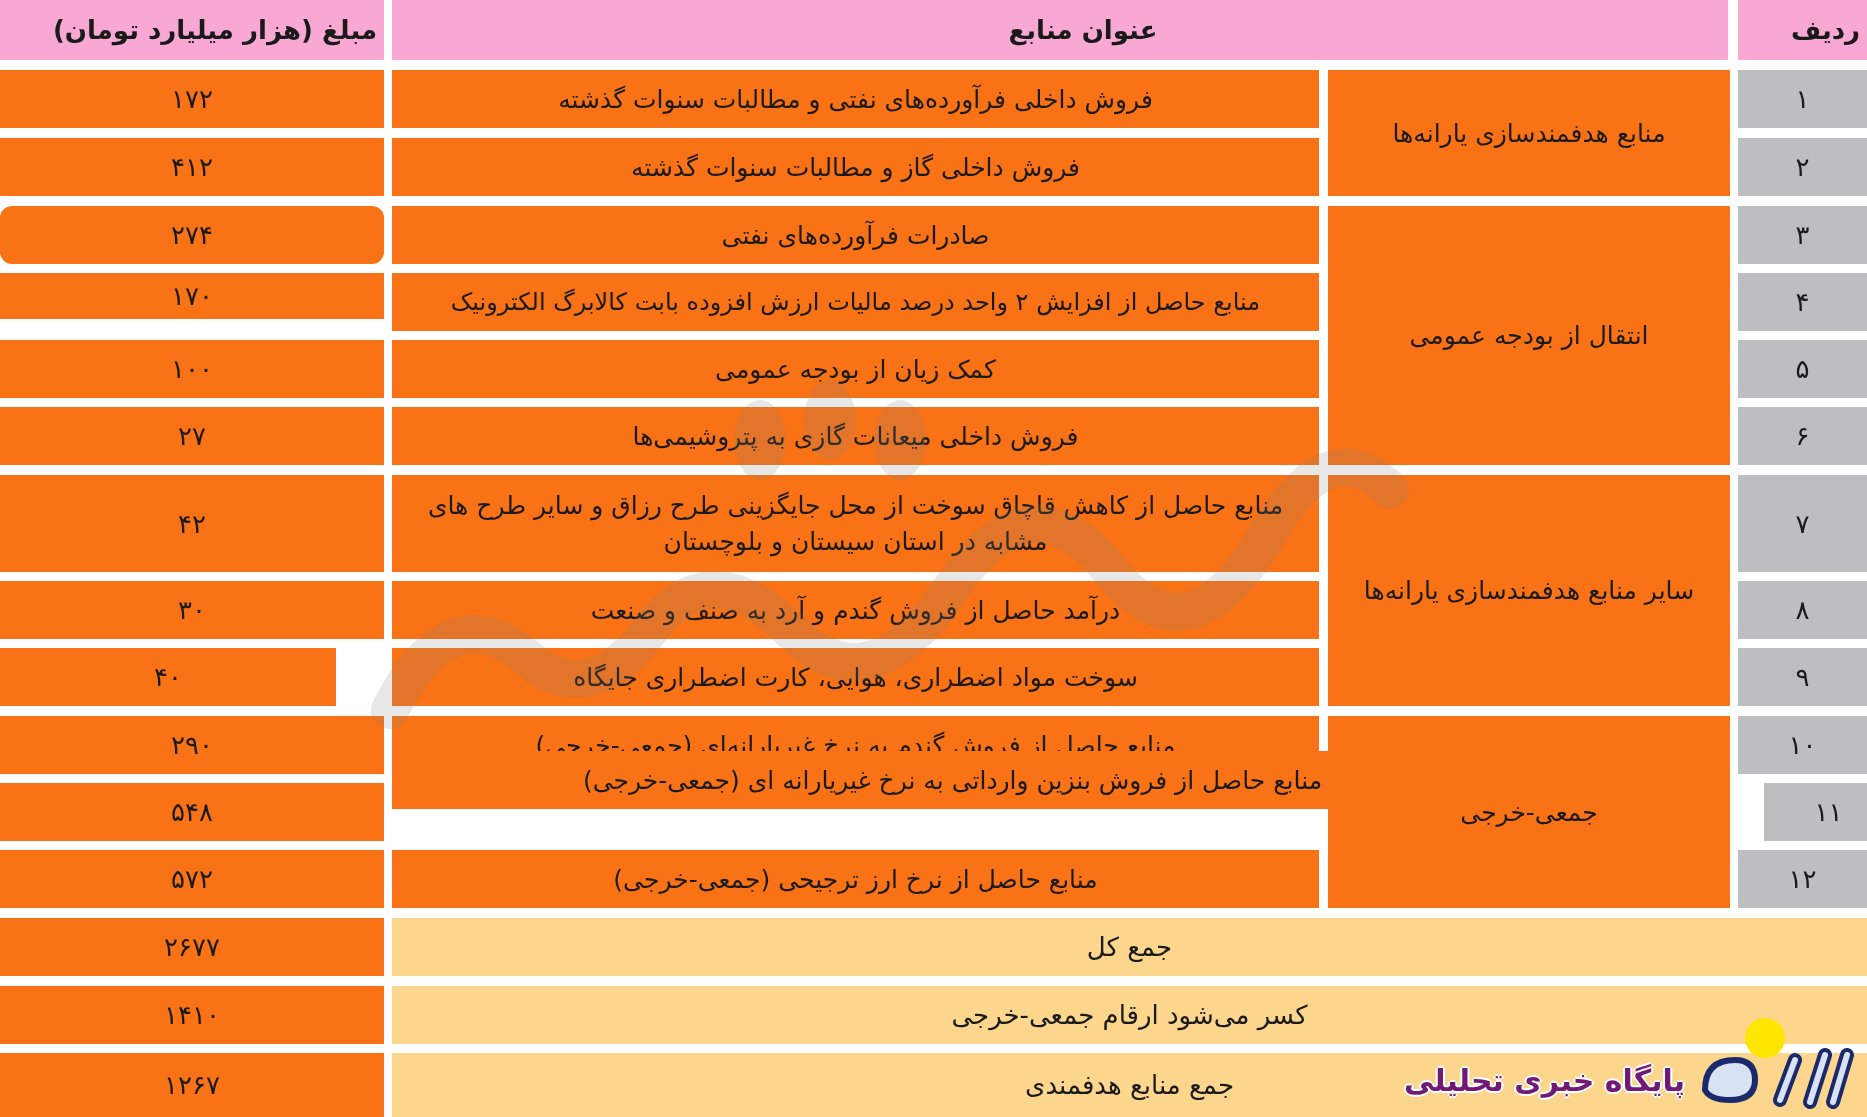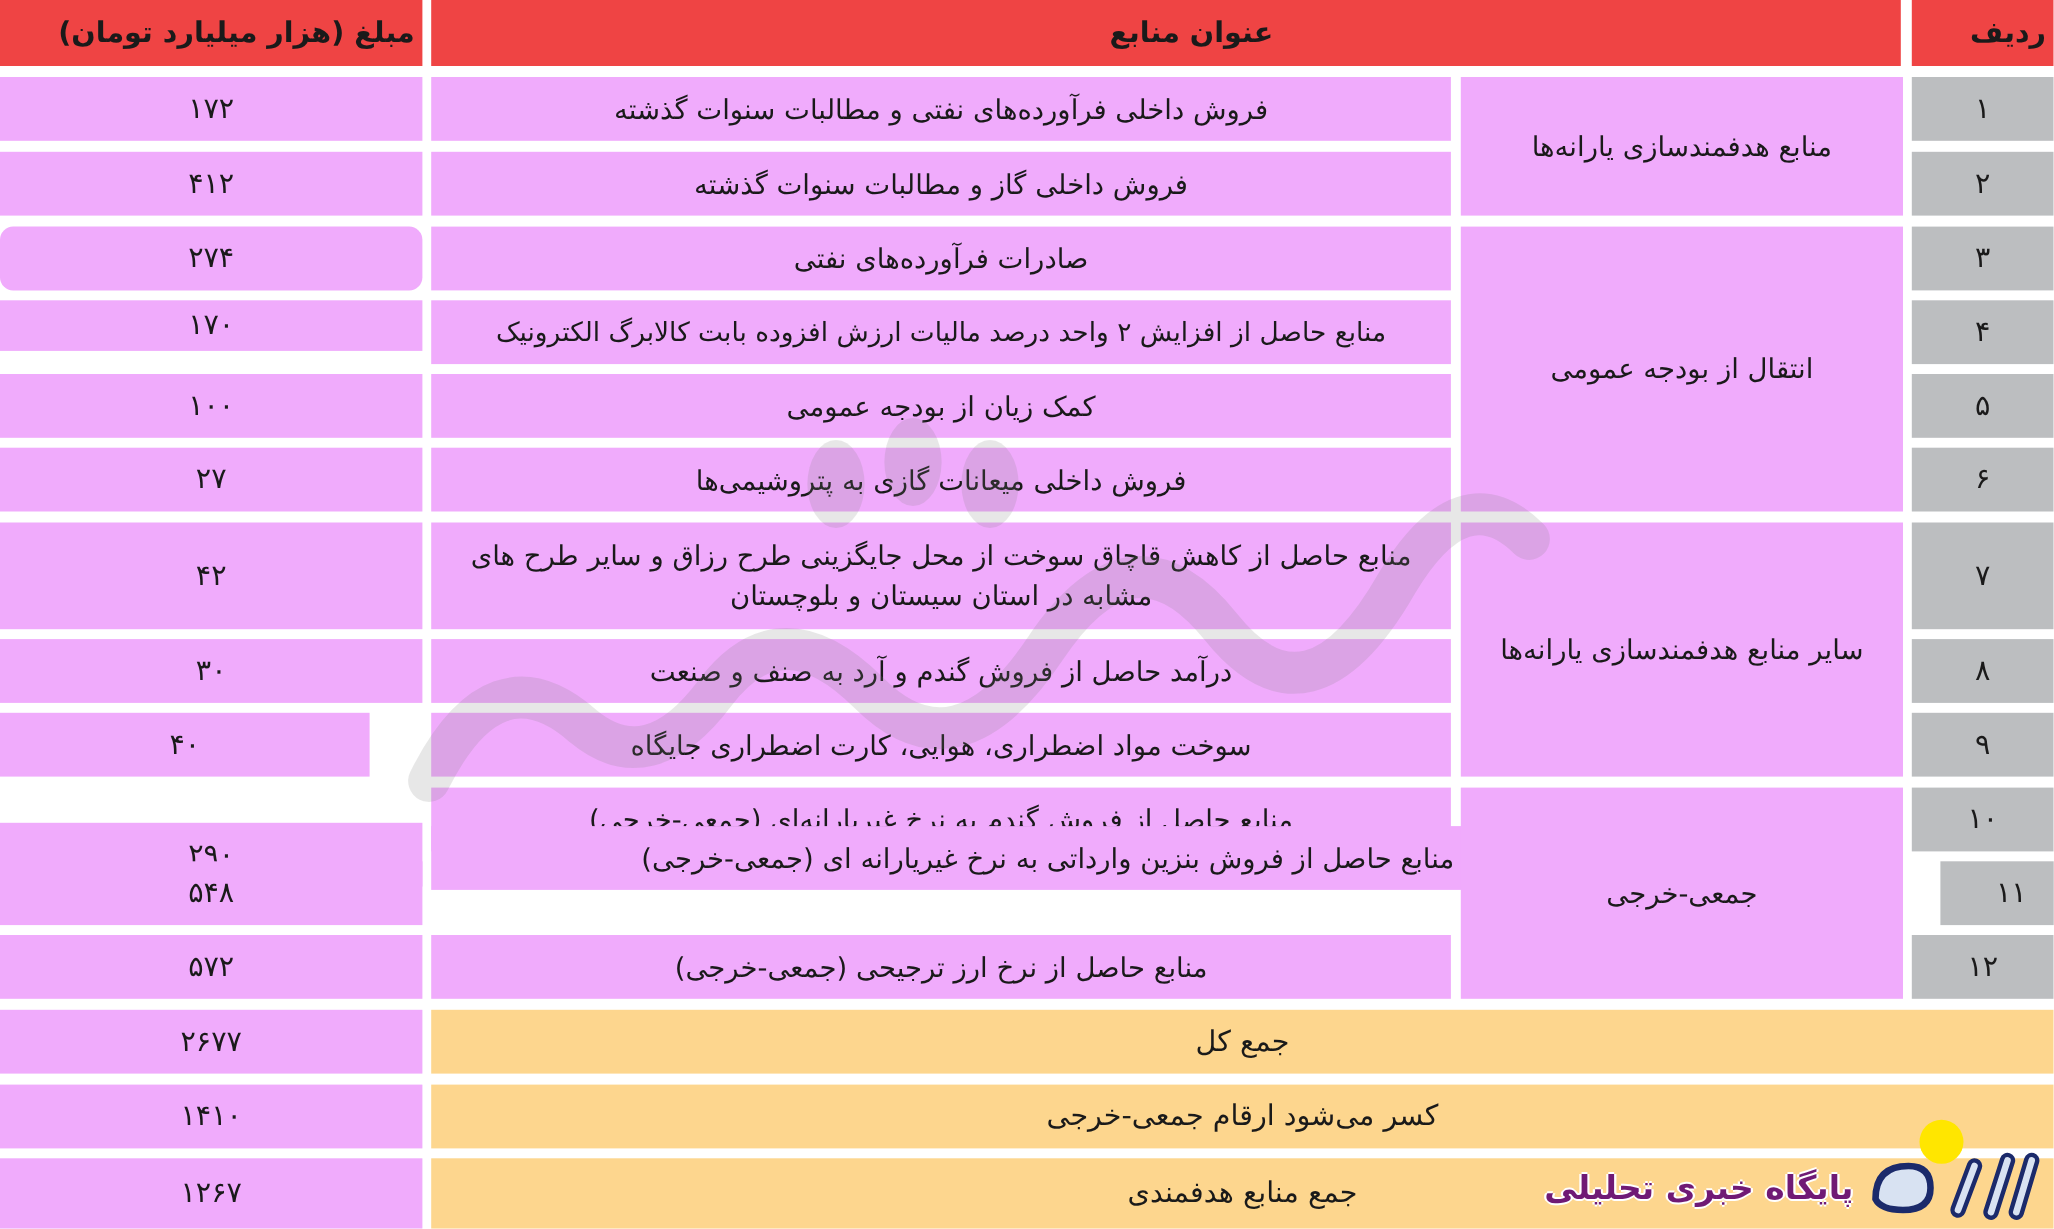"مبلغ (هزار میلیارد تومان)" .hdr { background: #ef4444 -> #f9a8d4 }
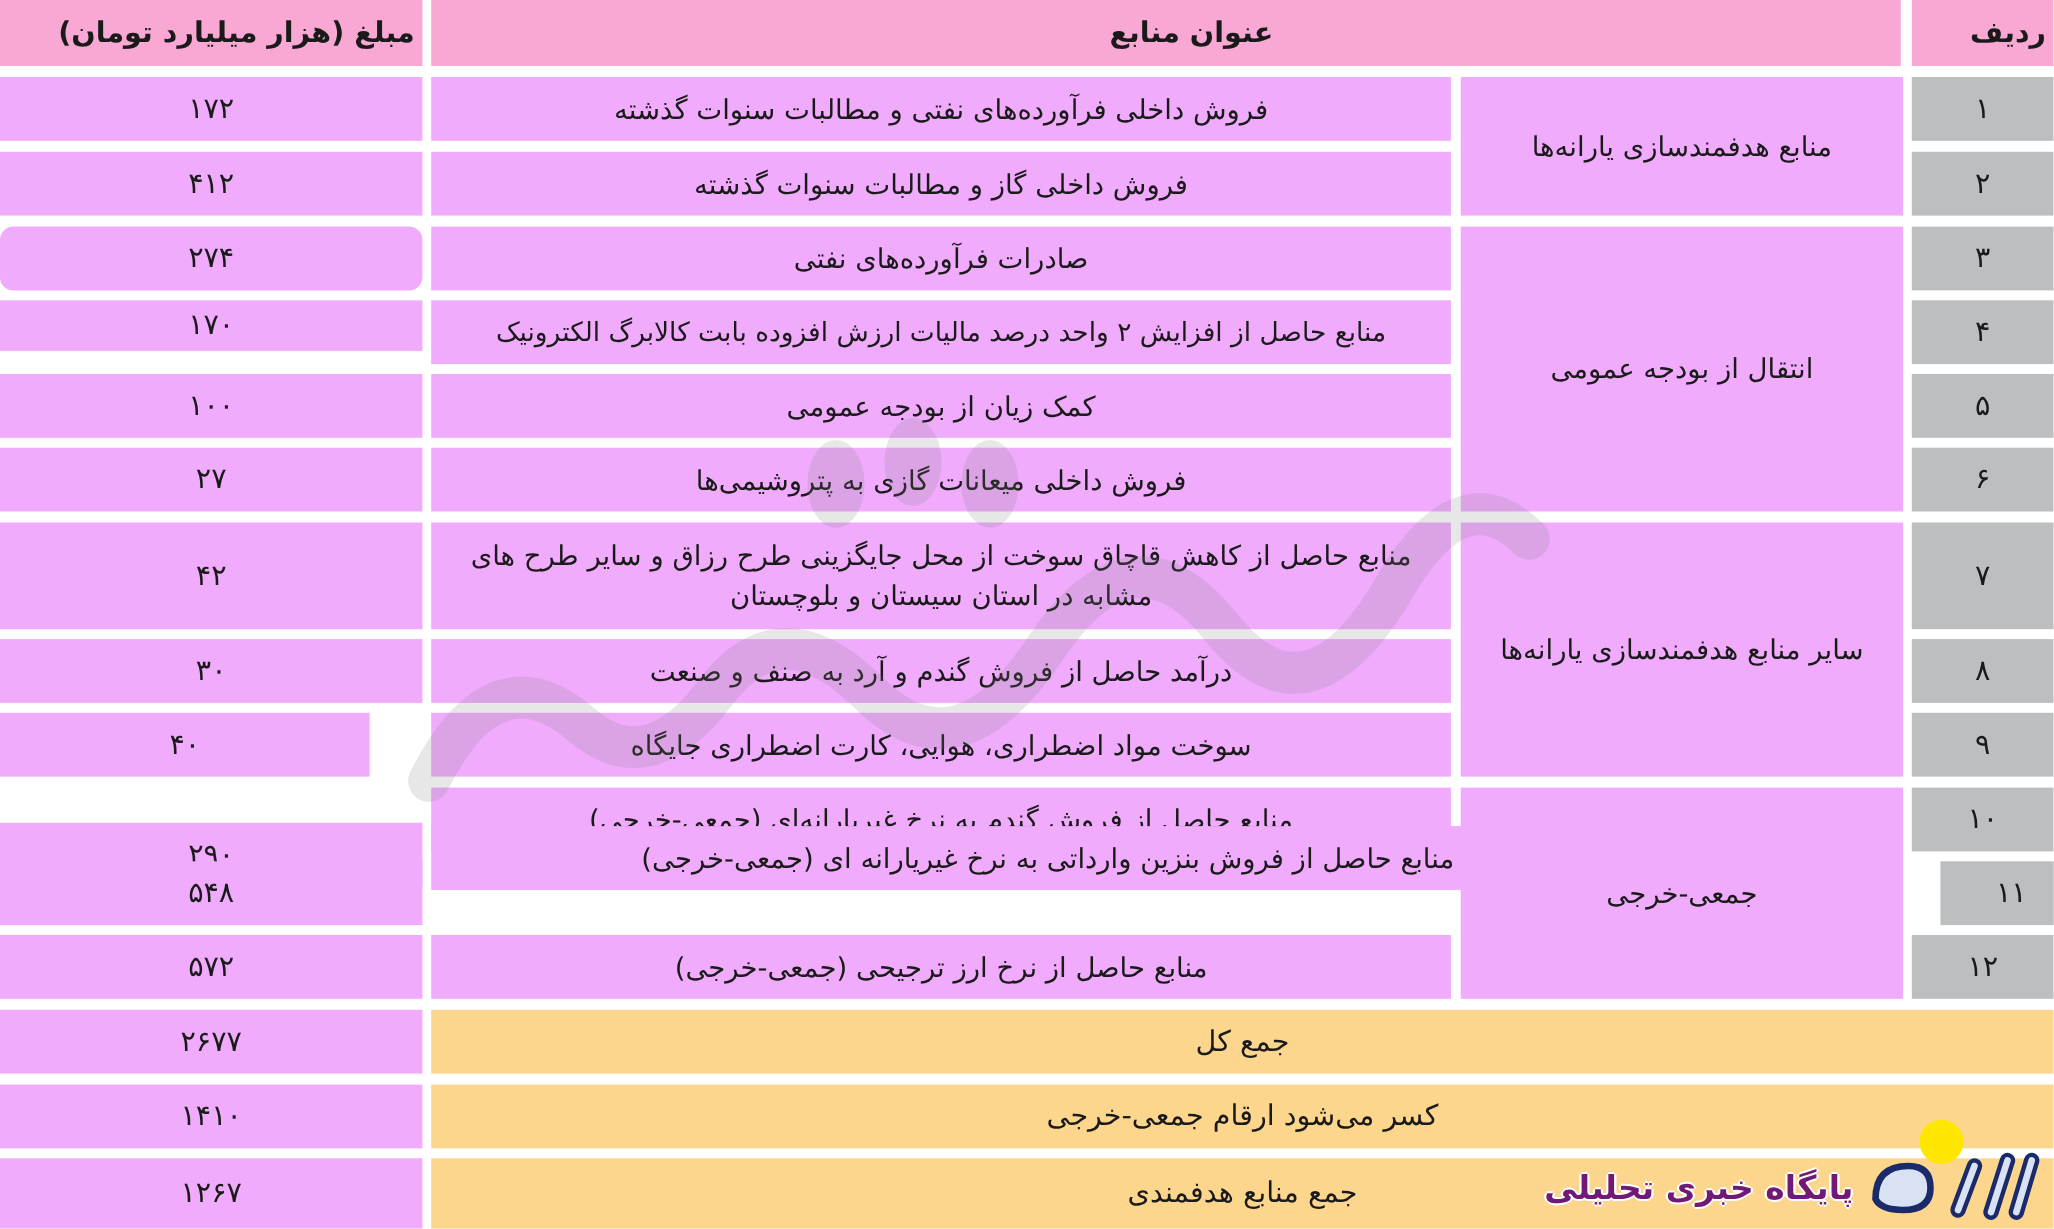"۱۷۲" .grey { background: #f0abfc -> #f97316 }
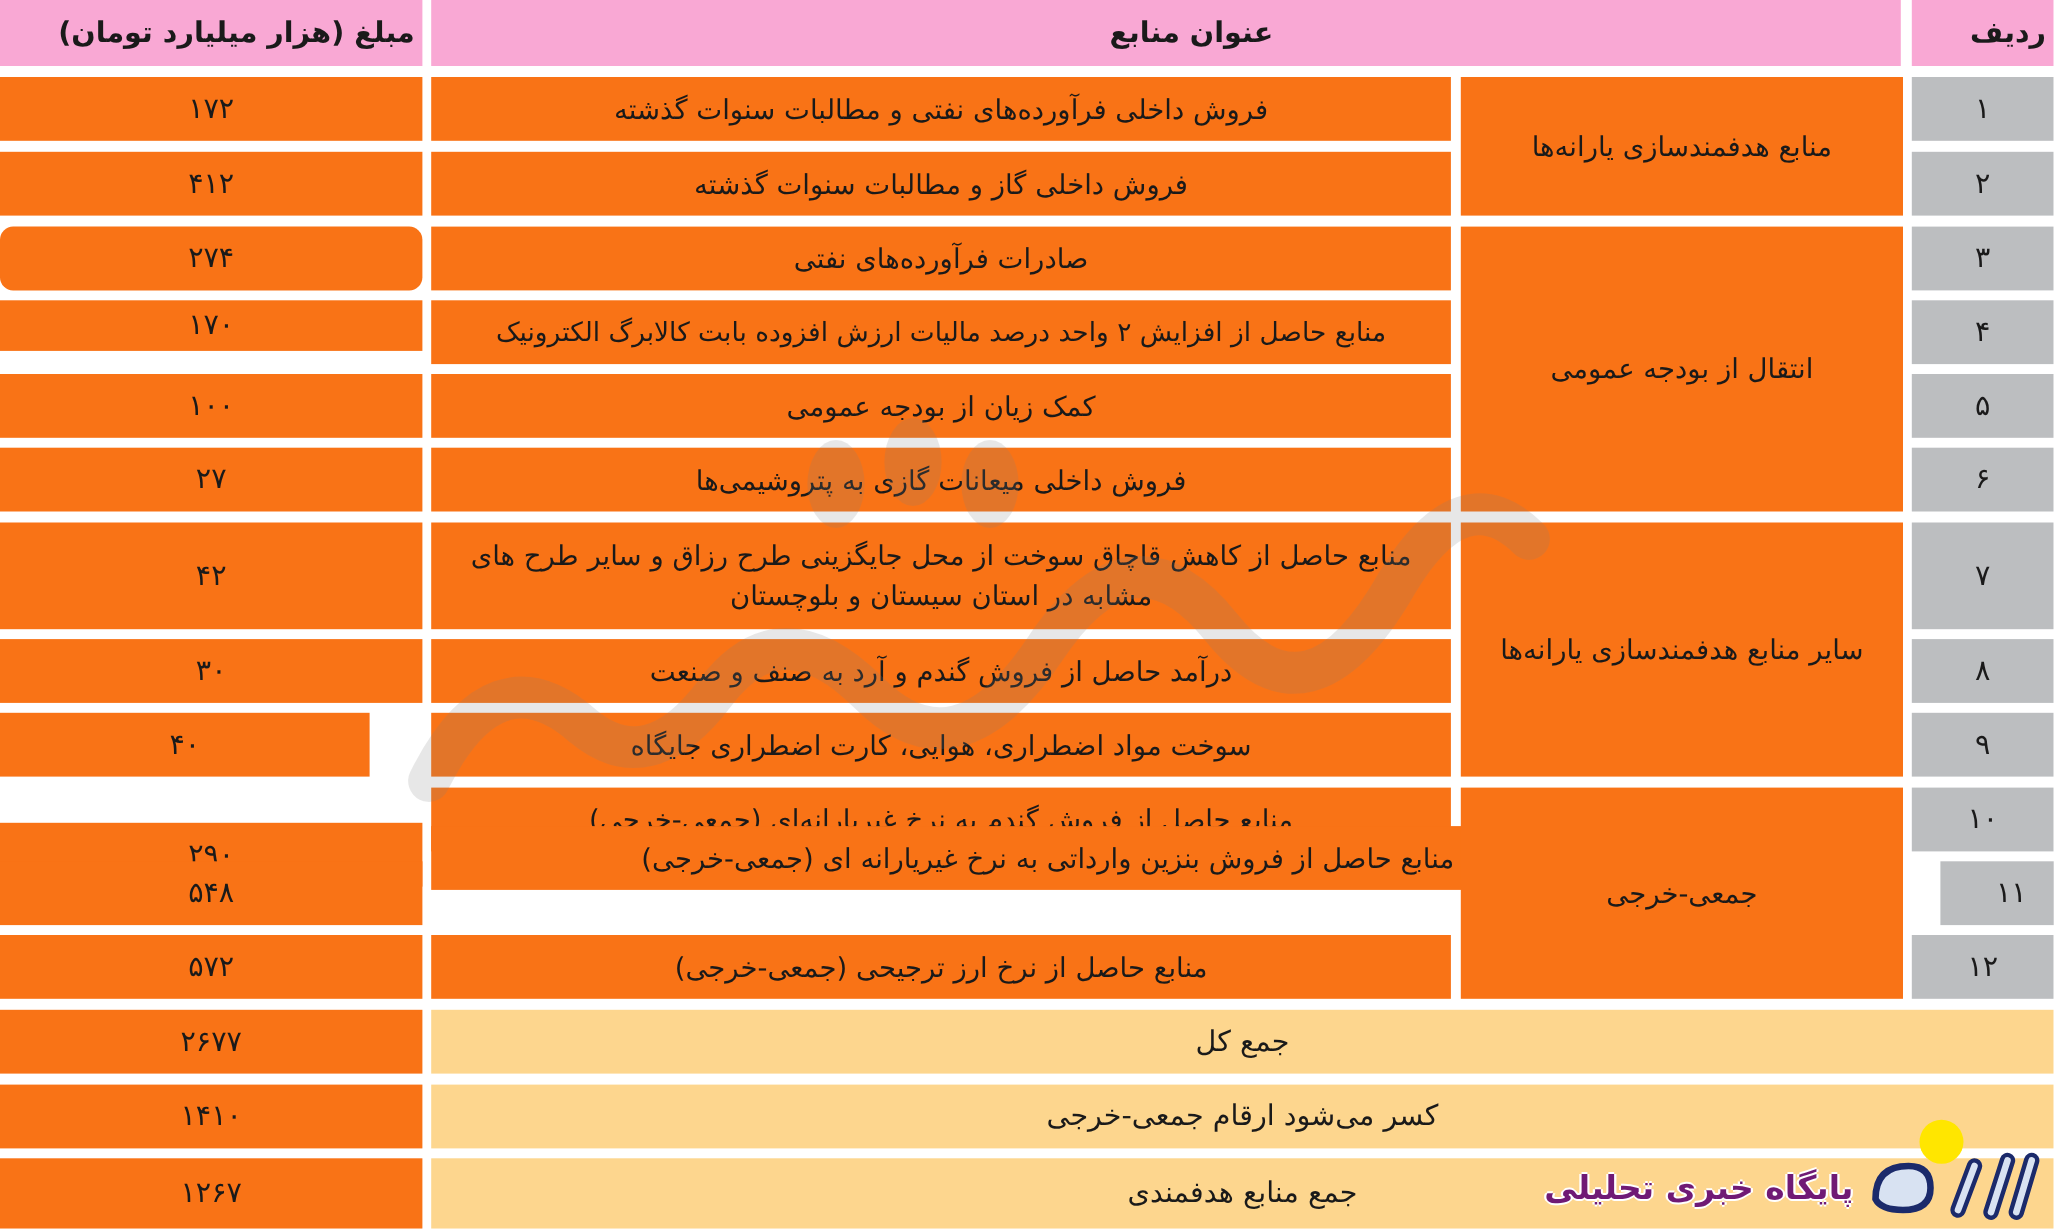"۲۹۰" div.cell { top: 748px -> 716px }
